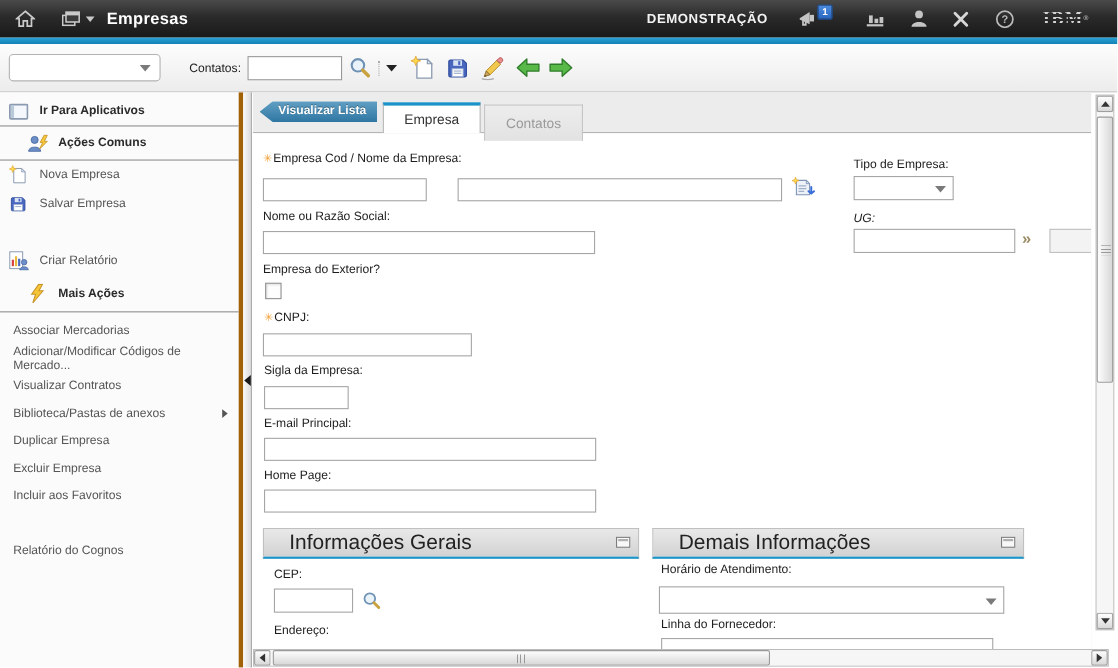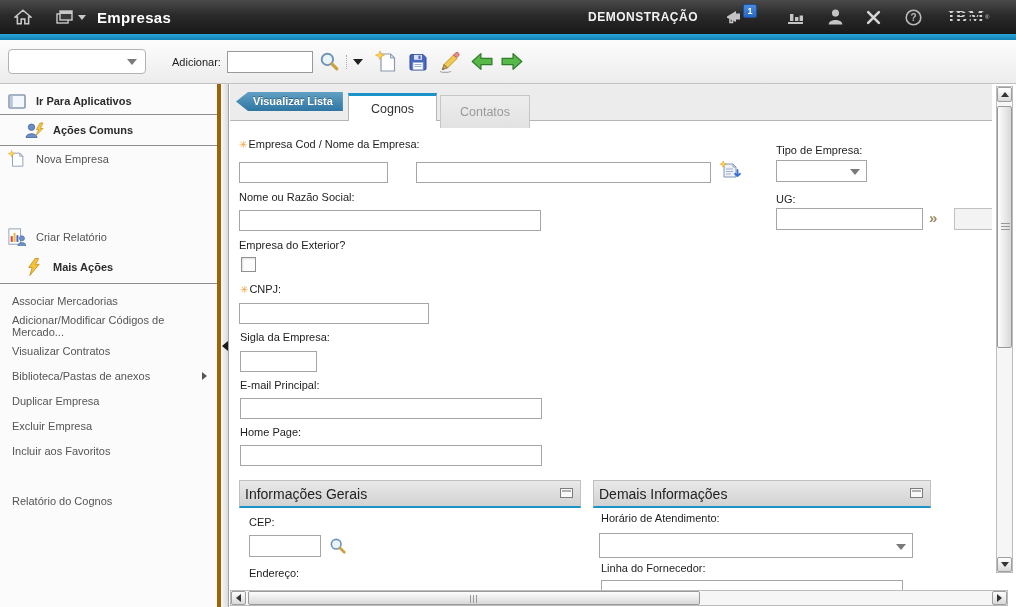"Adicionar:" span.tbar-label { text: Adicionar -> Contatos }
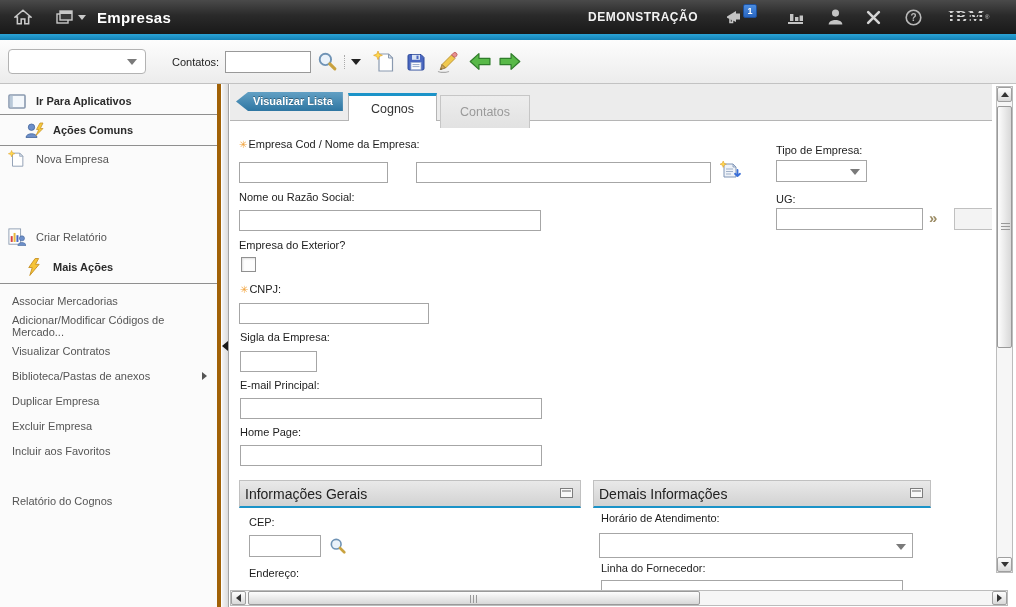"Cognos" span { text: Cognos -> Empresa }
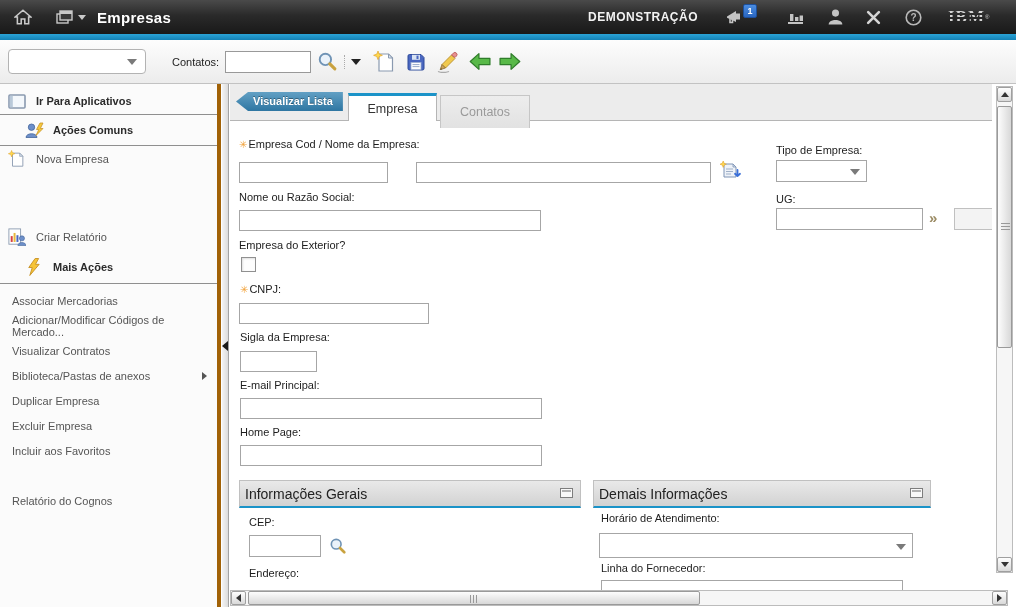"Salvar Empresa" div.side-act { html: none -> <div> <span> <svg> <path></path> <rect></rect> <rect></rect> <rect></rect> <line></line> </svg> </span> <span>Salvar Empresa</span> </div> }
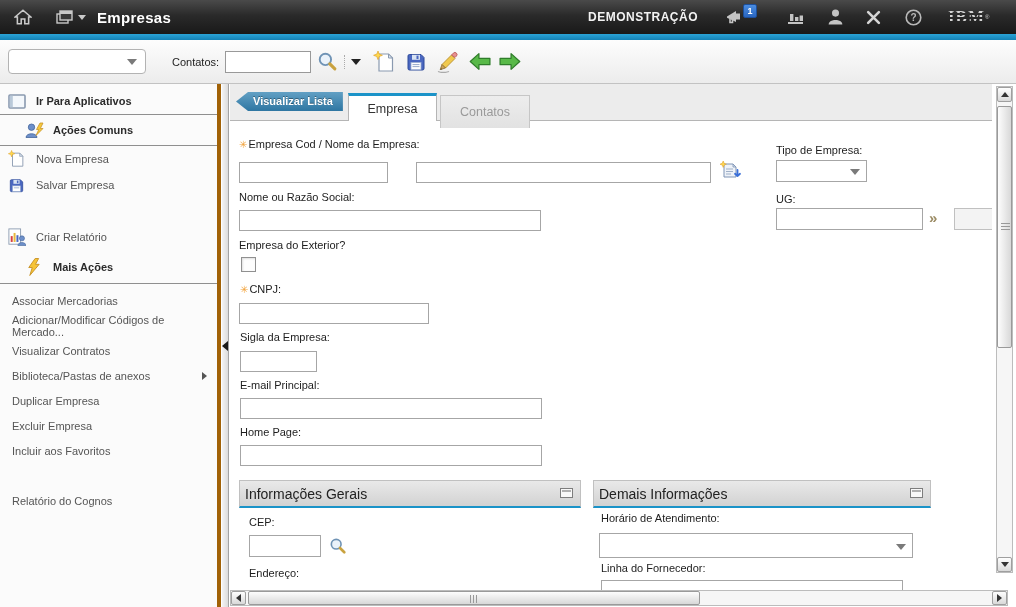"UG:" div.lbl { font-style: none -> italic }
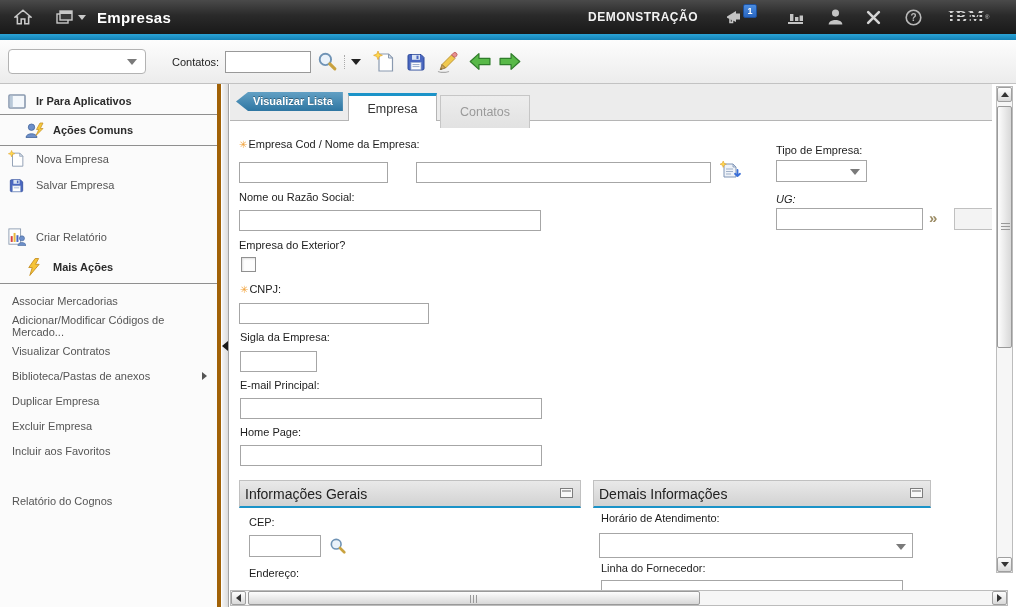"Informações Gerais" .sec-head { font-size: 14px -> 19px; padding-left: 5px -> 23px }
